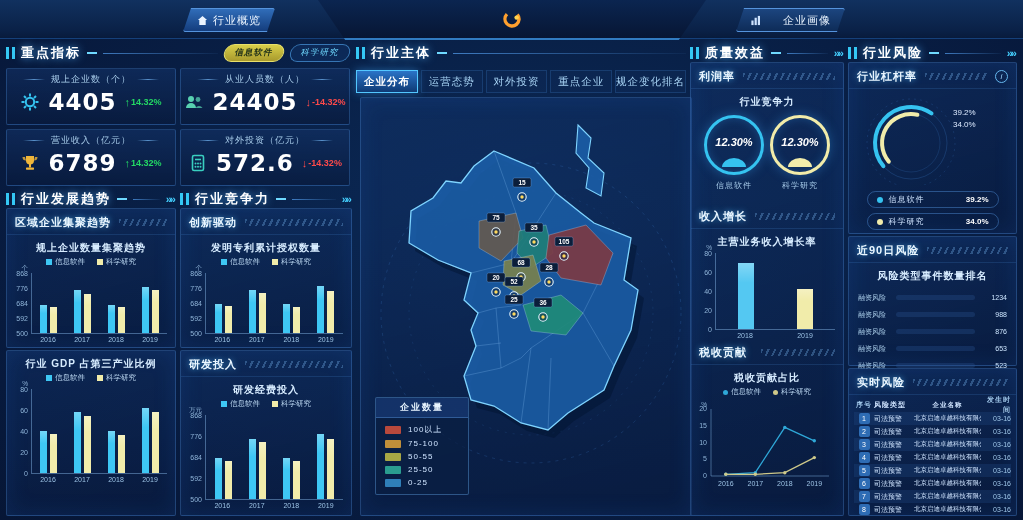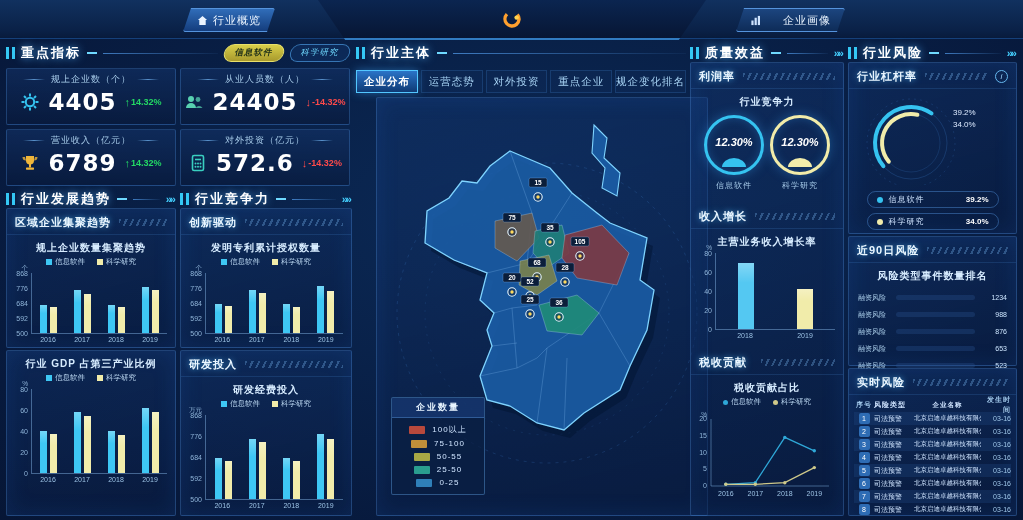"税收贡献" div.sub-head { margin-top: 10px -> none }
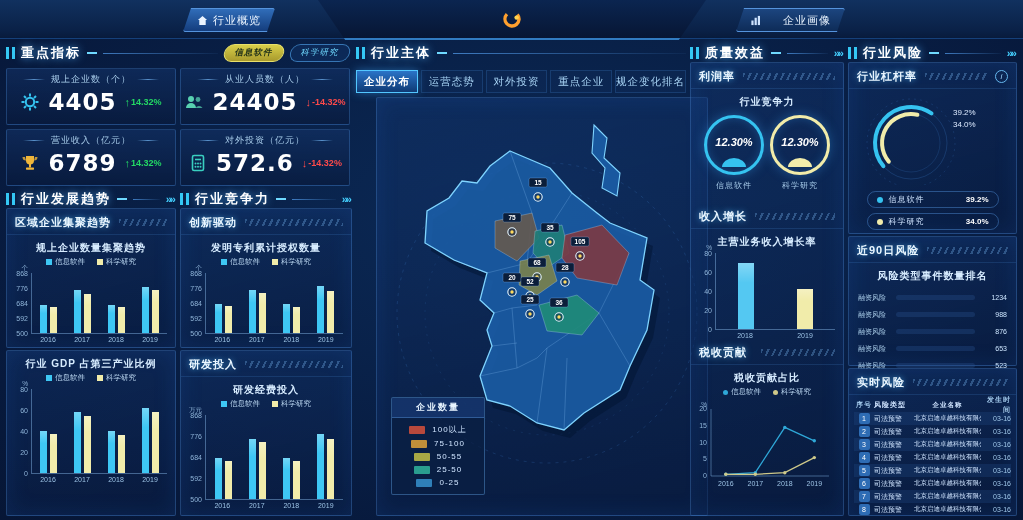"企业数量" div.panel { left: 376px -> 360px }
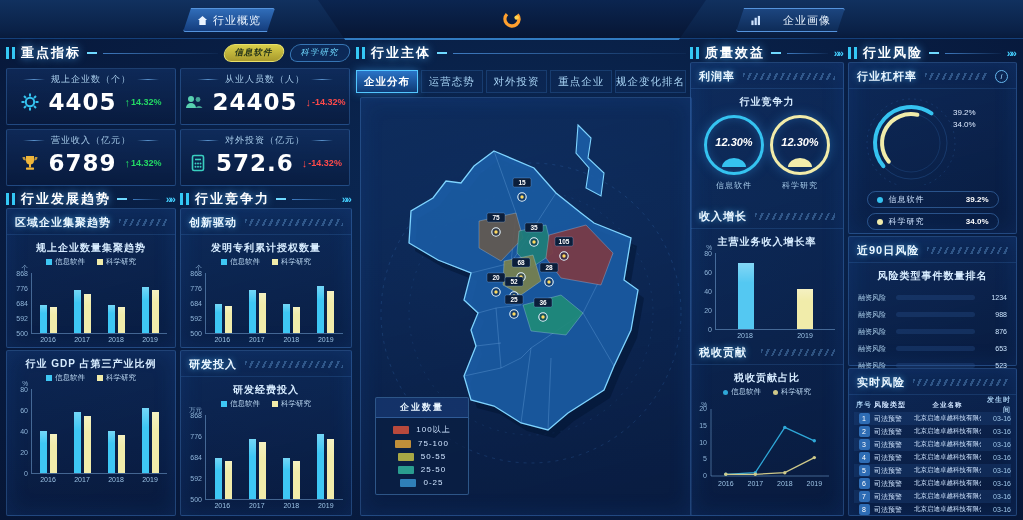"100以上" .ml-row { justify-content: center -> none }
